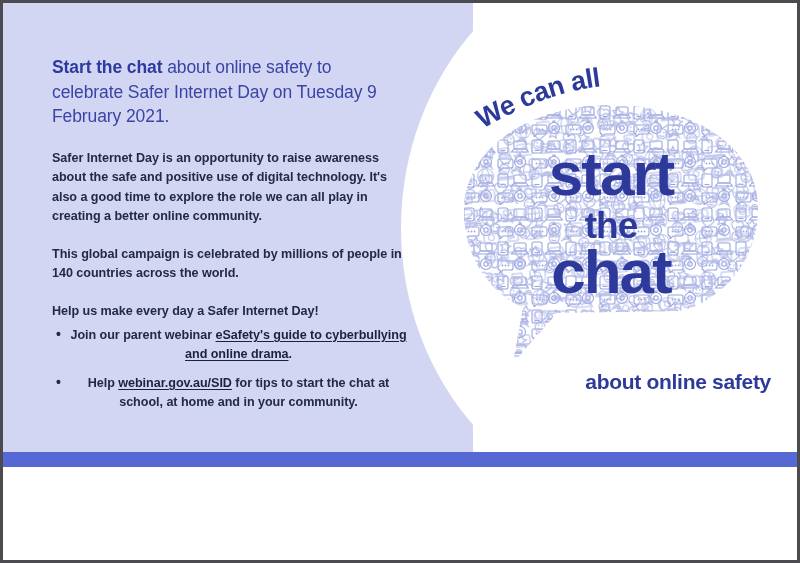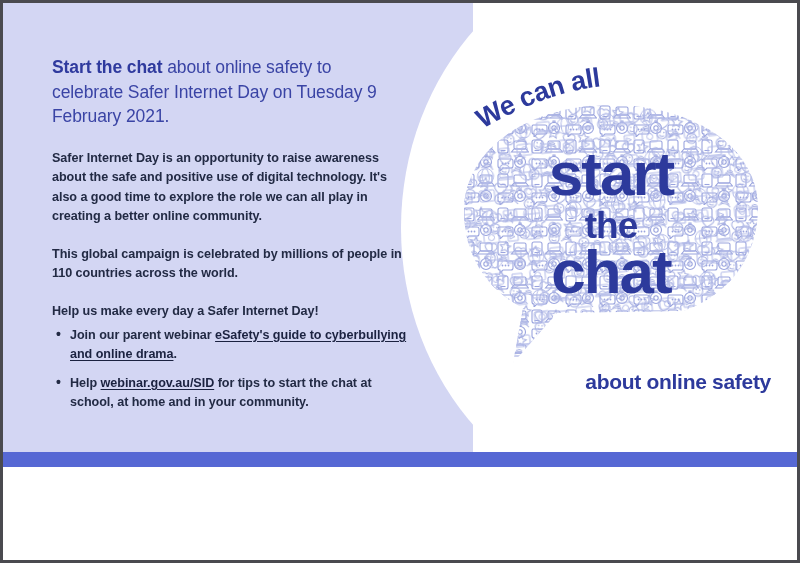"This global campaign is celebrated" p.para { text: 110 -> 140 }
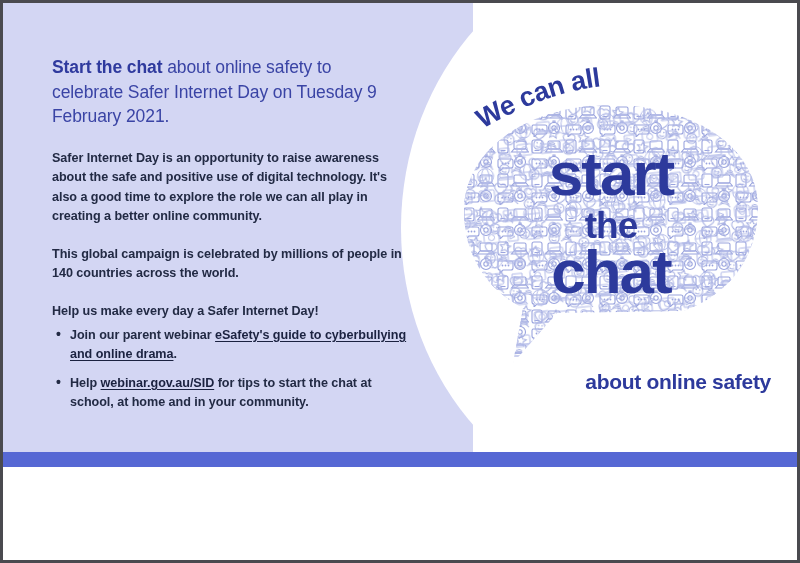"Join our parent webinar eSafety's" ul.bullets li { text-align: none -> center }
